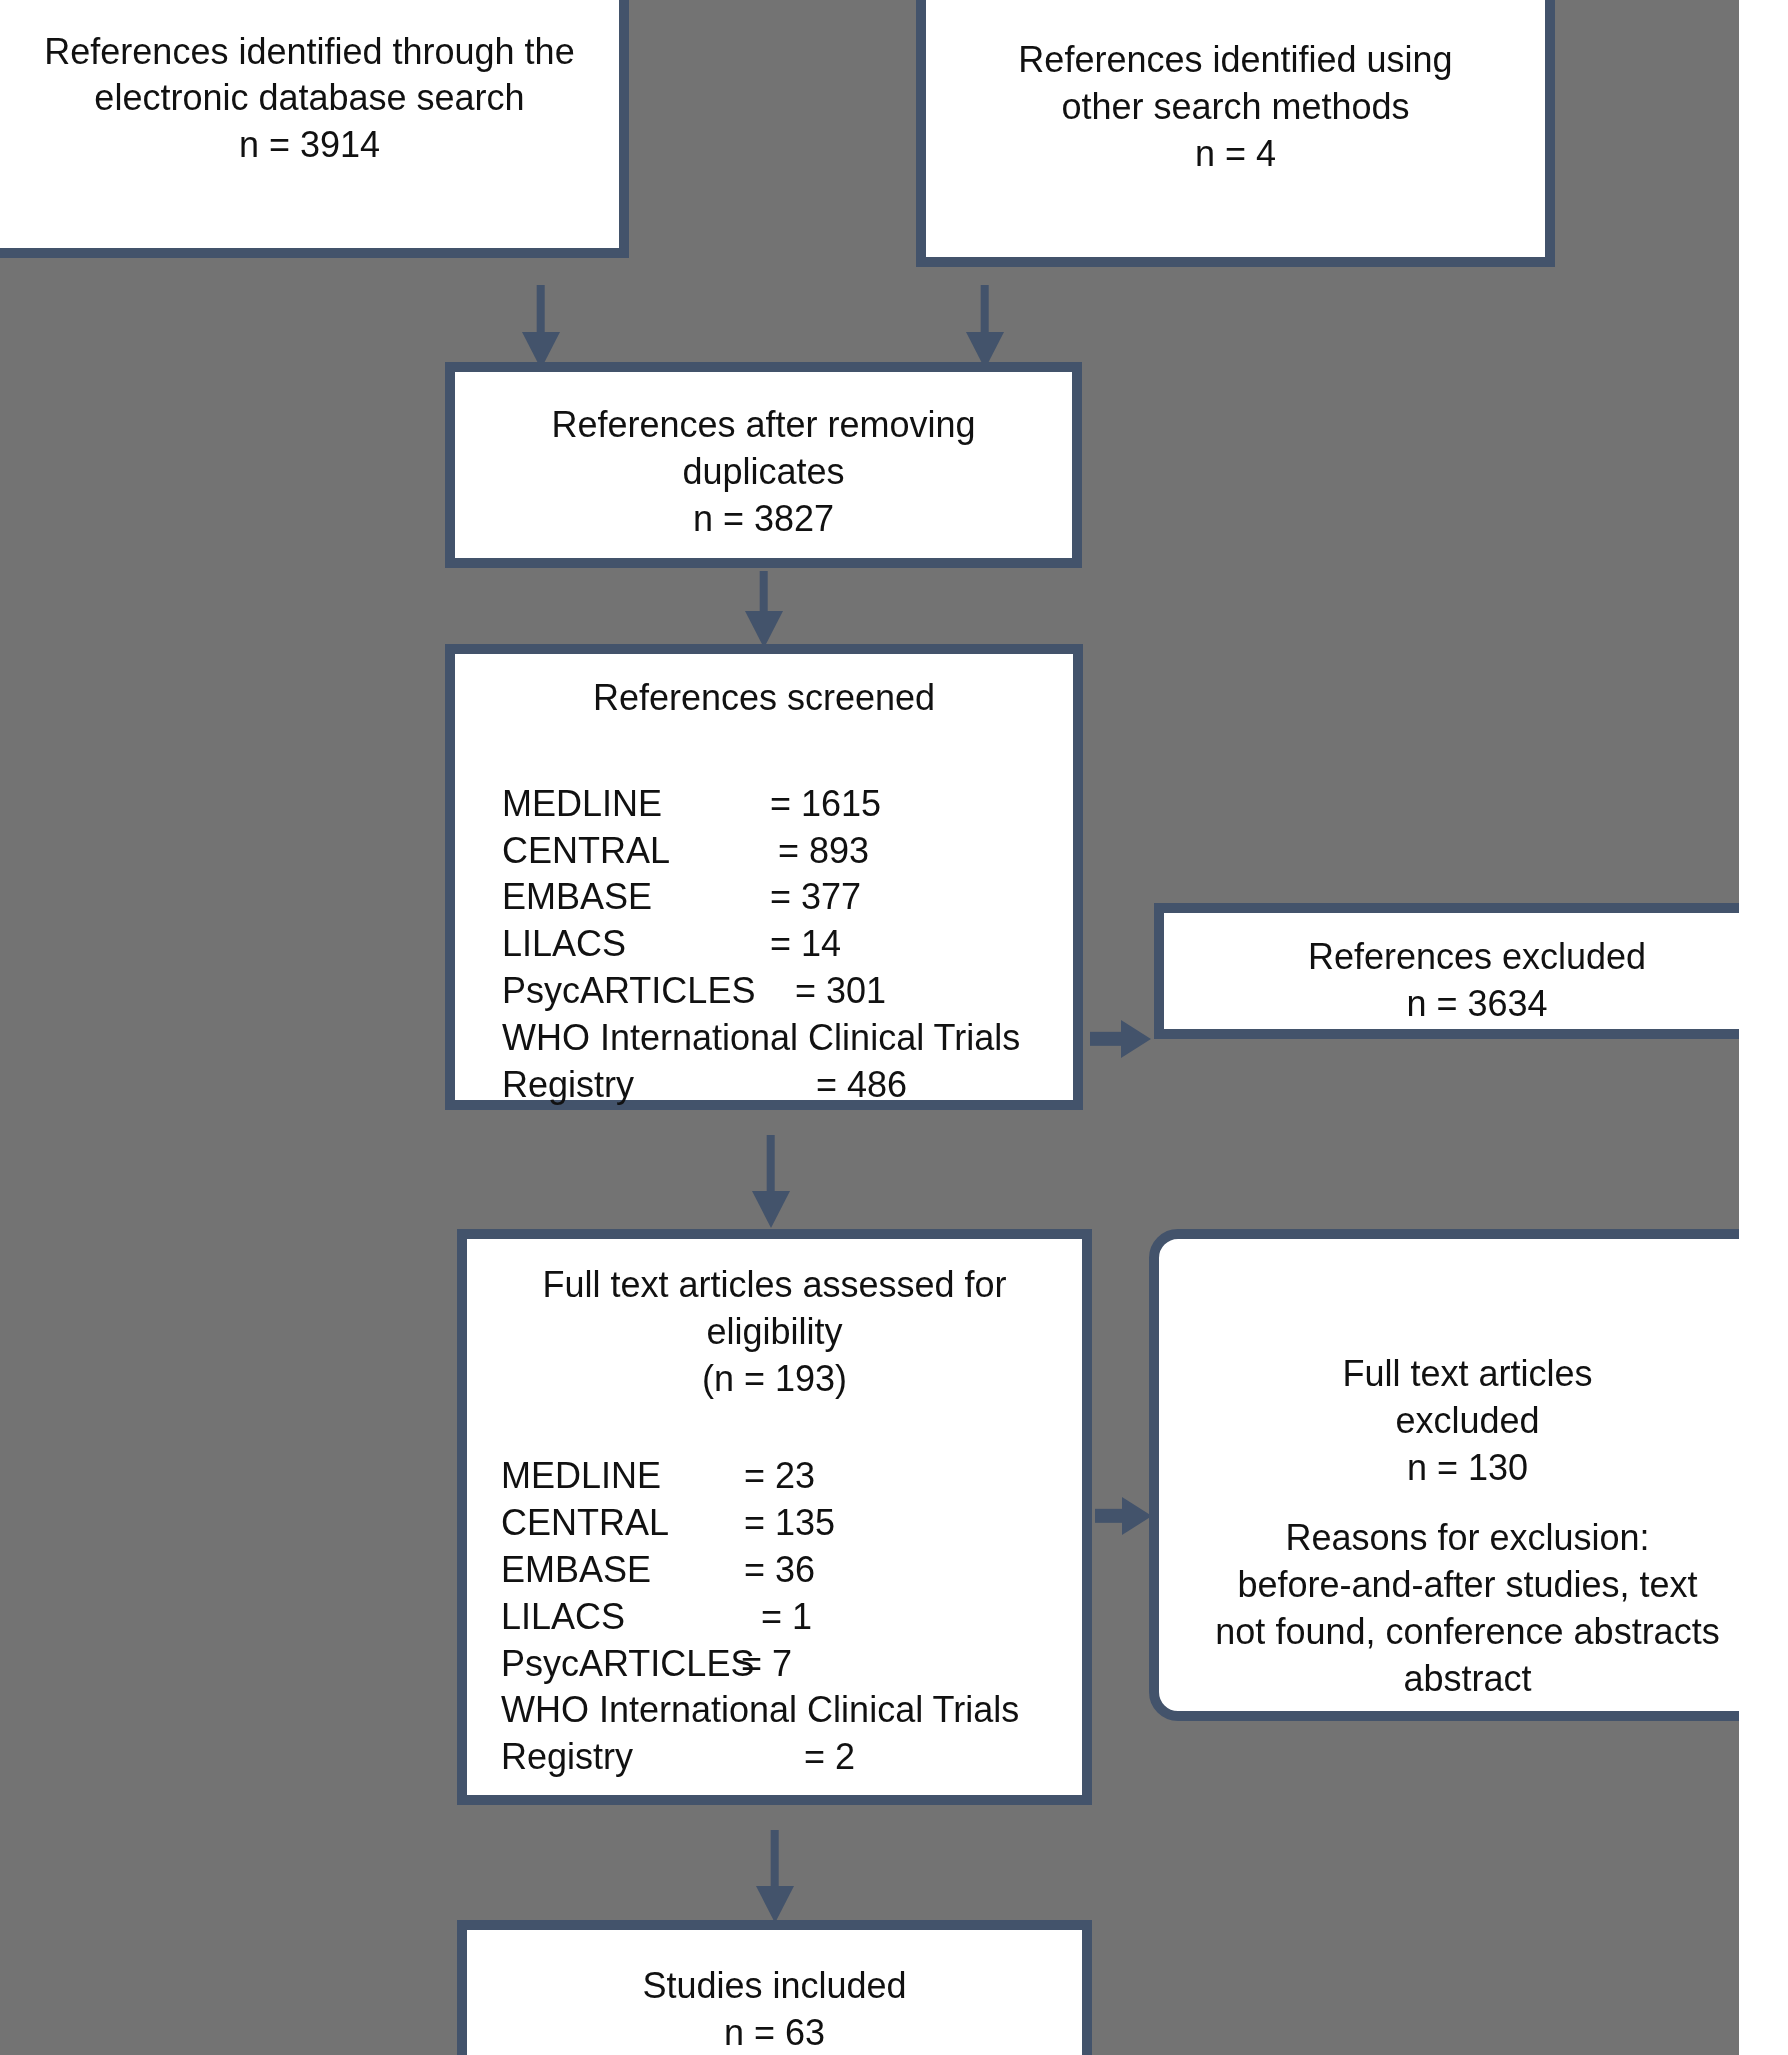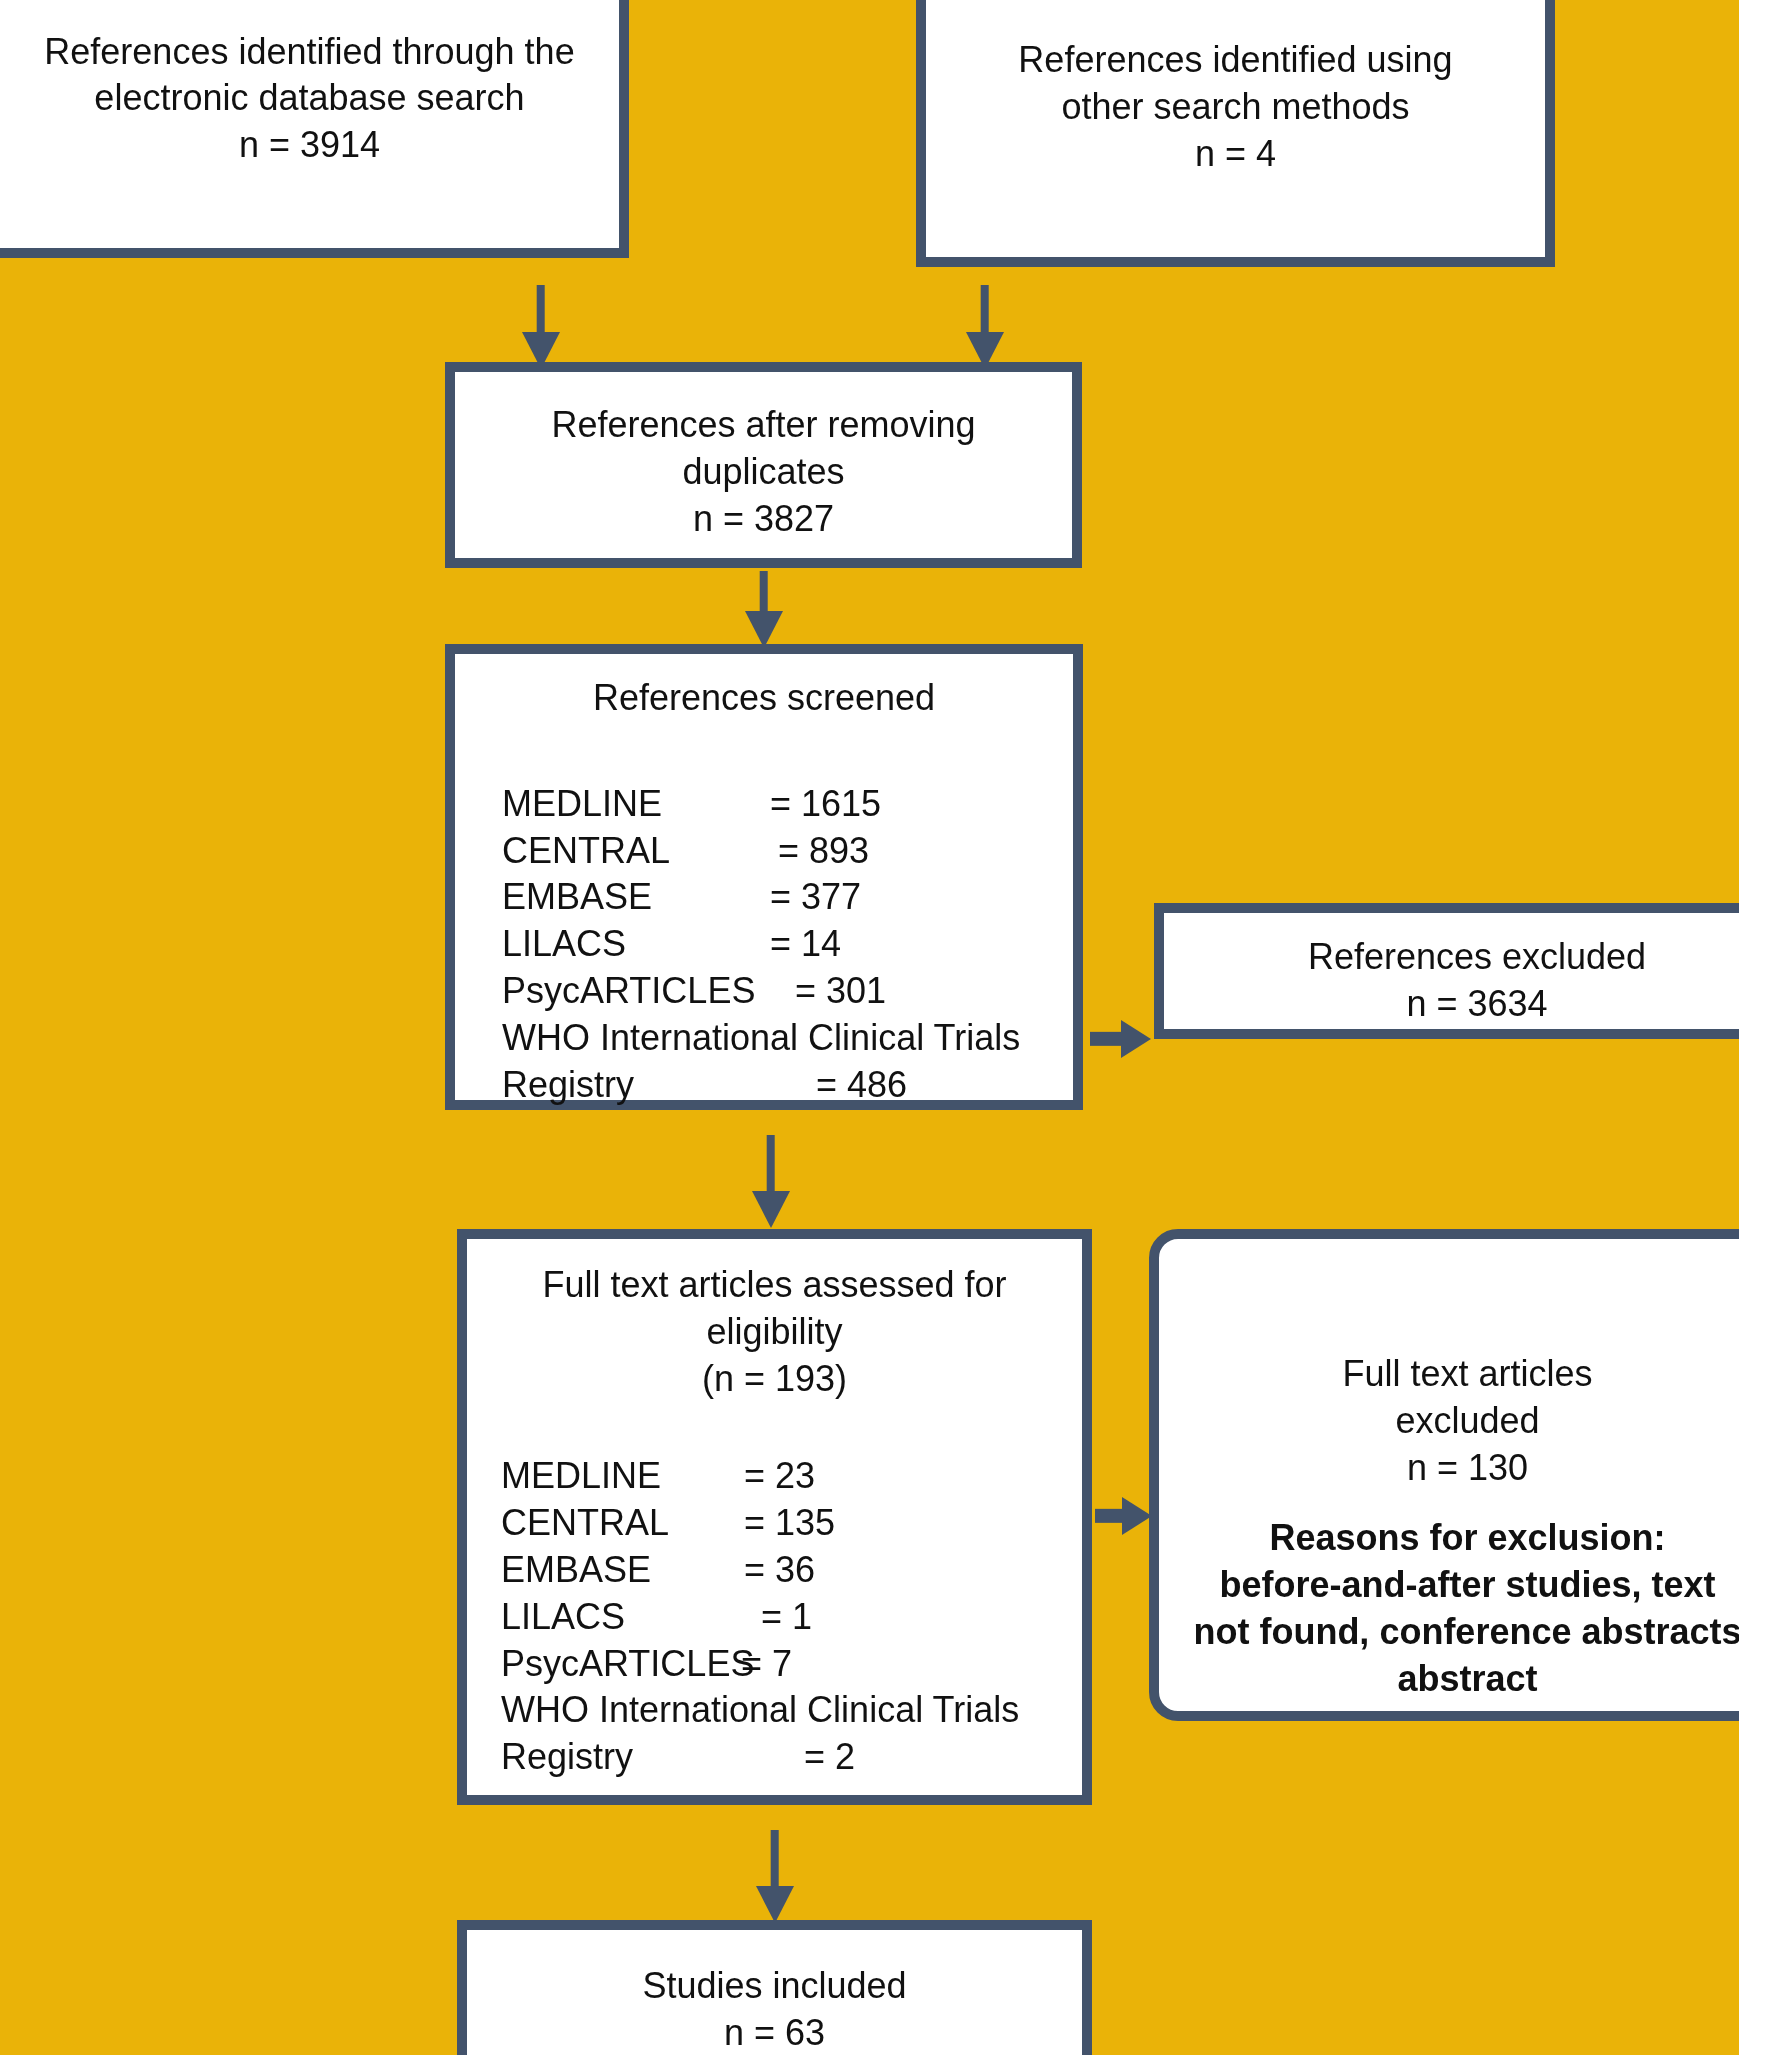"References identified through the" #canvas { background: #eab308 -> #737373 }
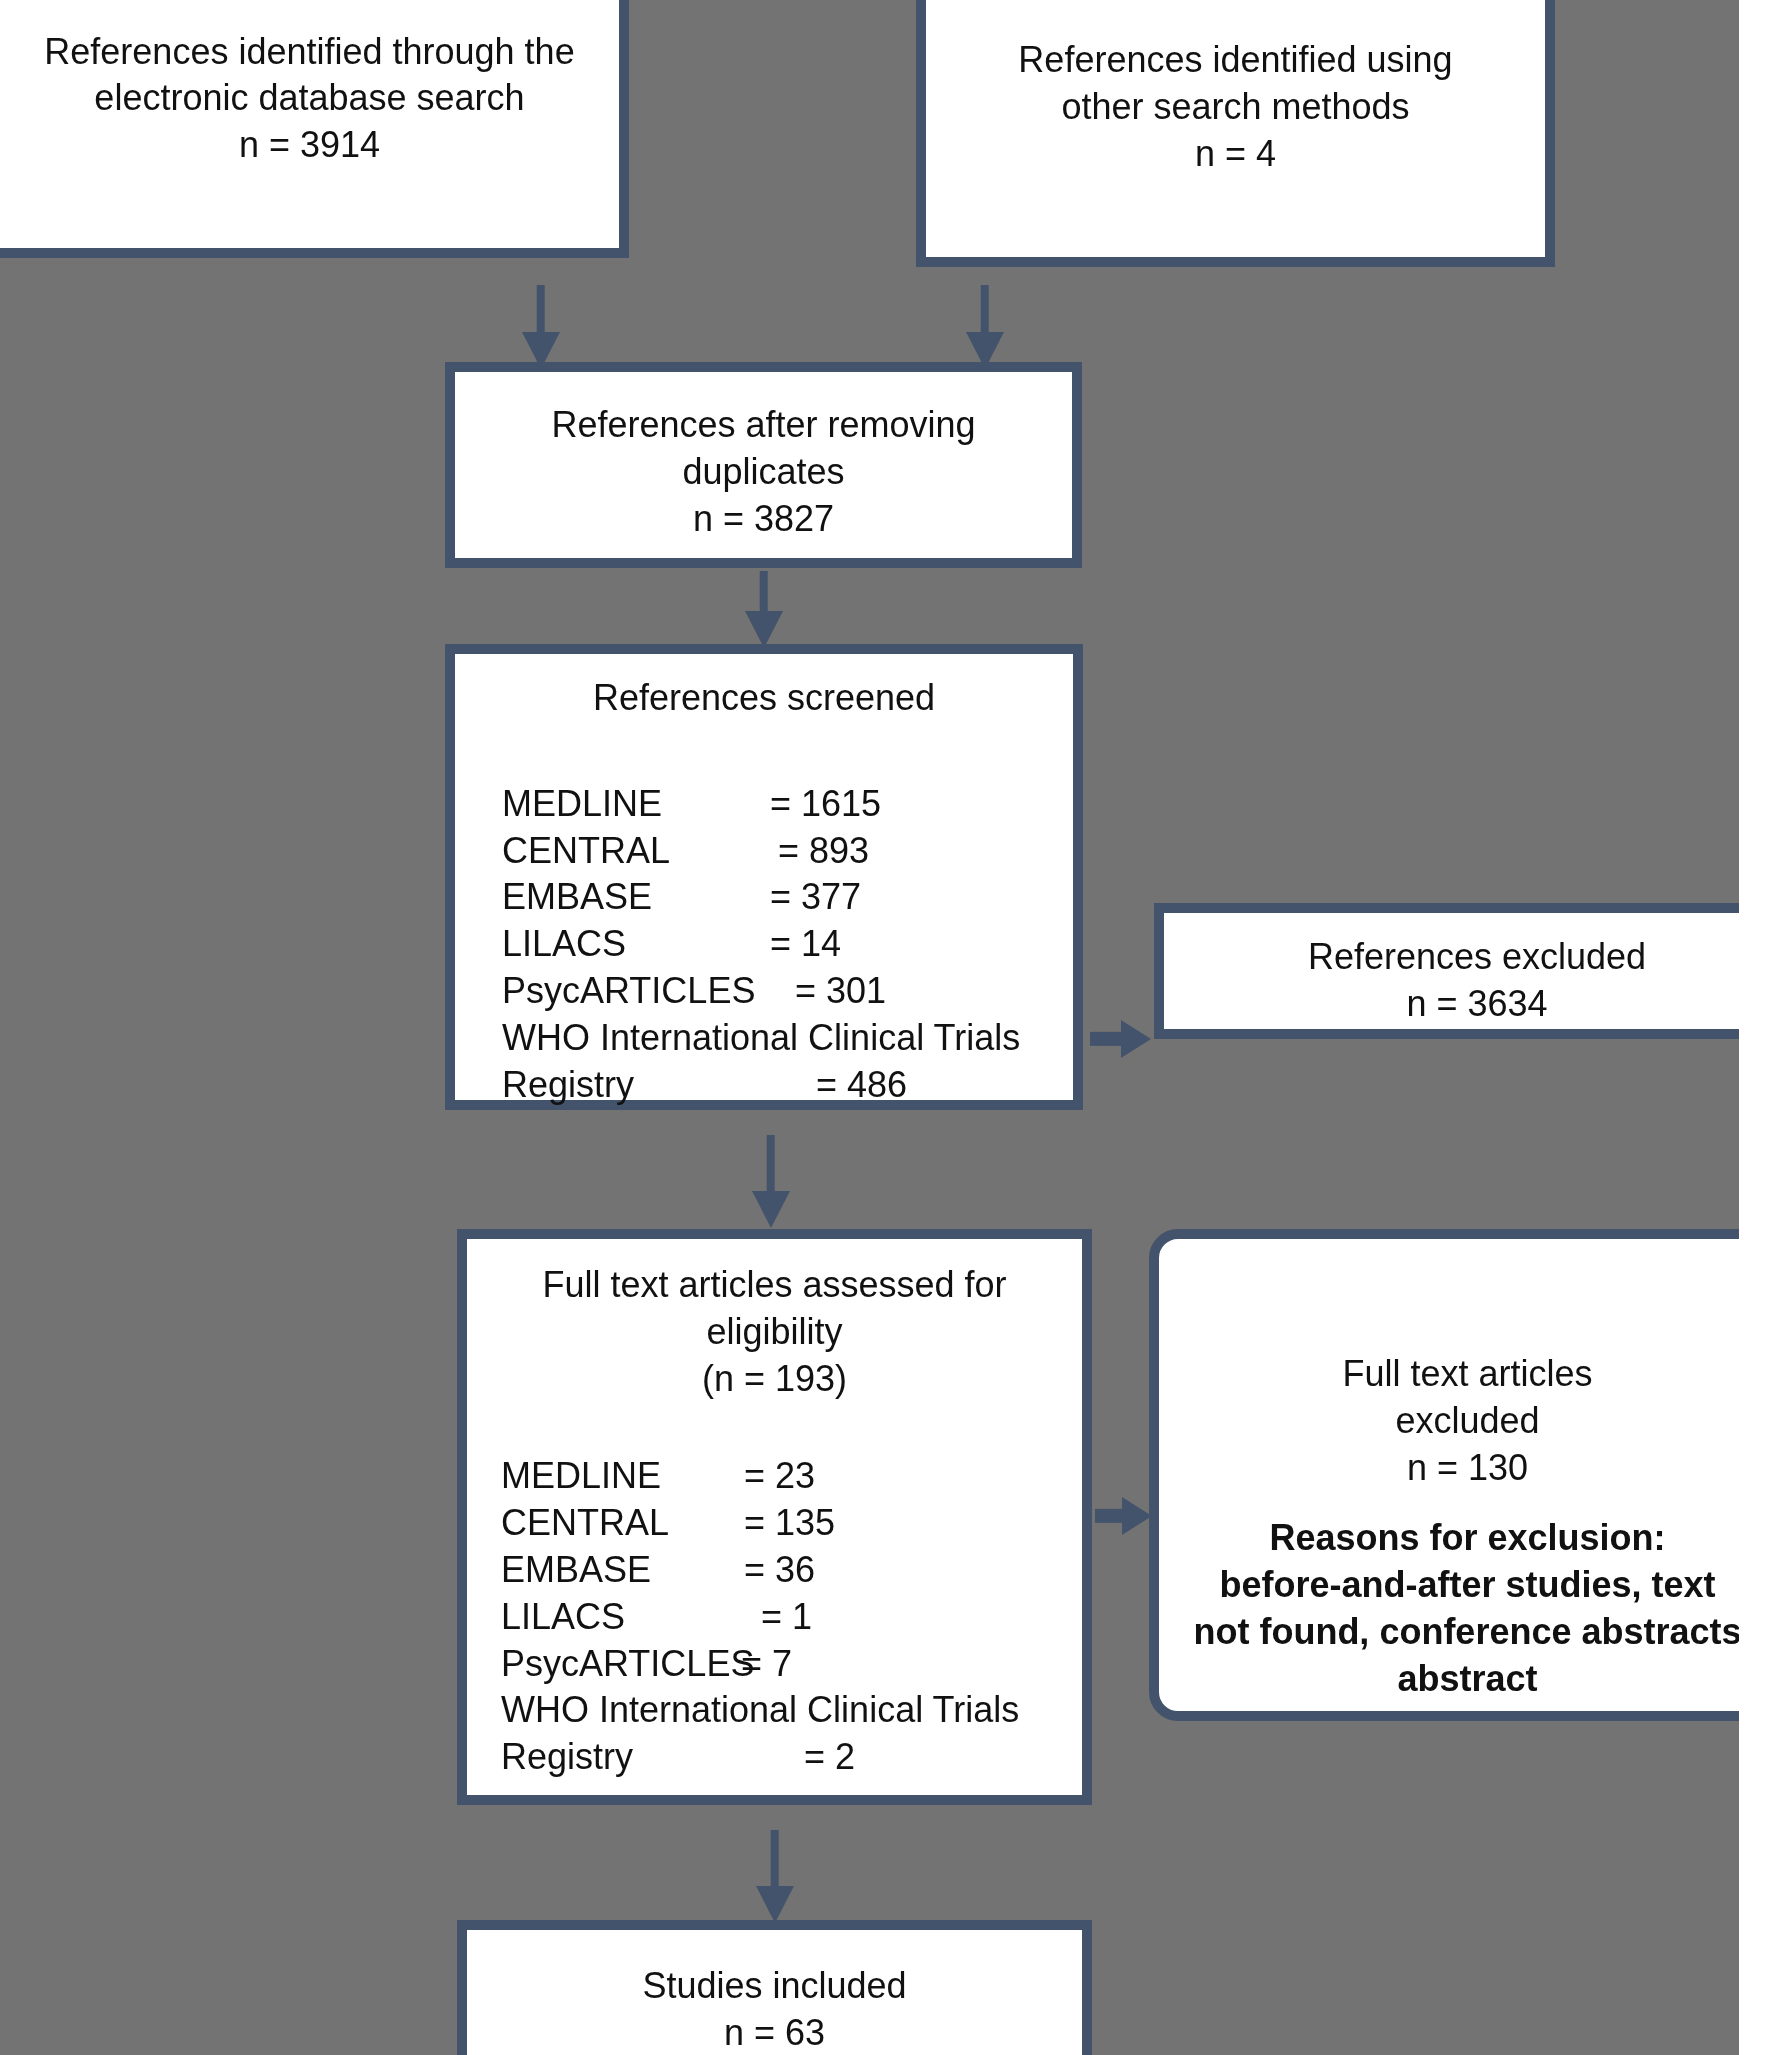"Reasons for exclusion:" div.box-inner { font-weight: bold -> none }
